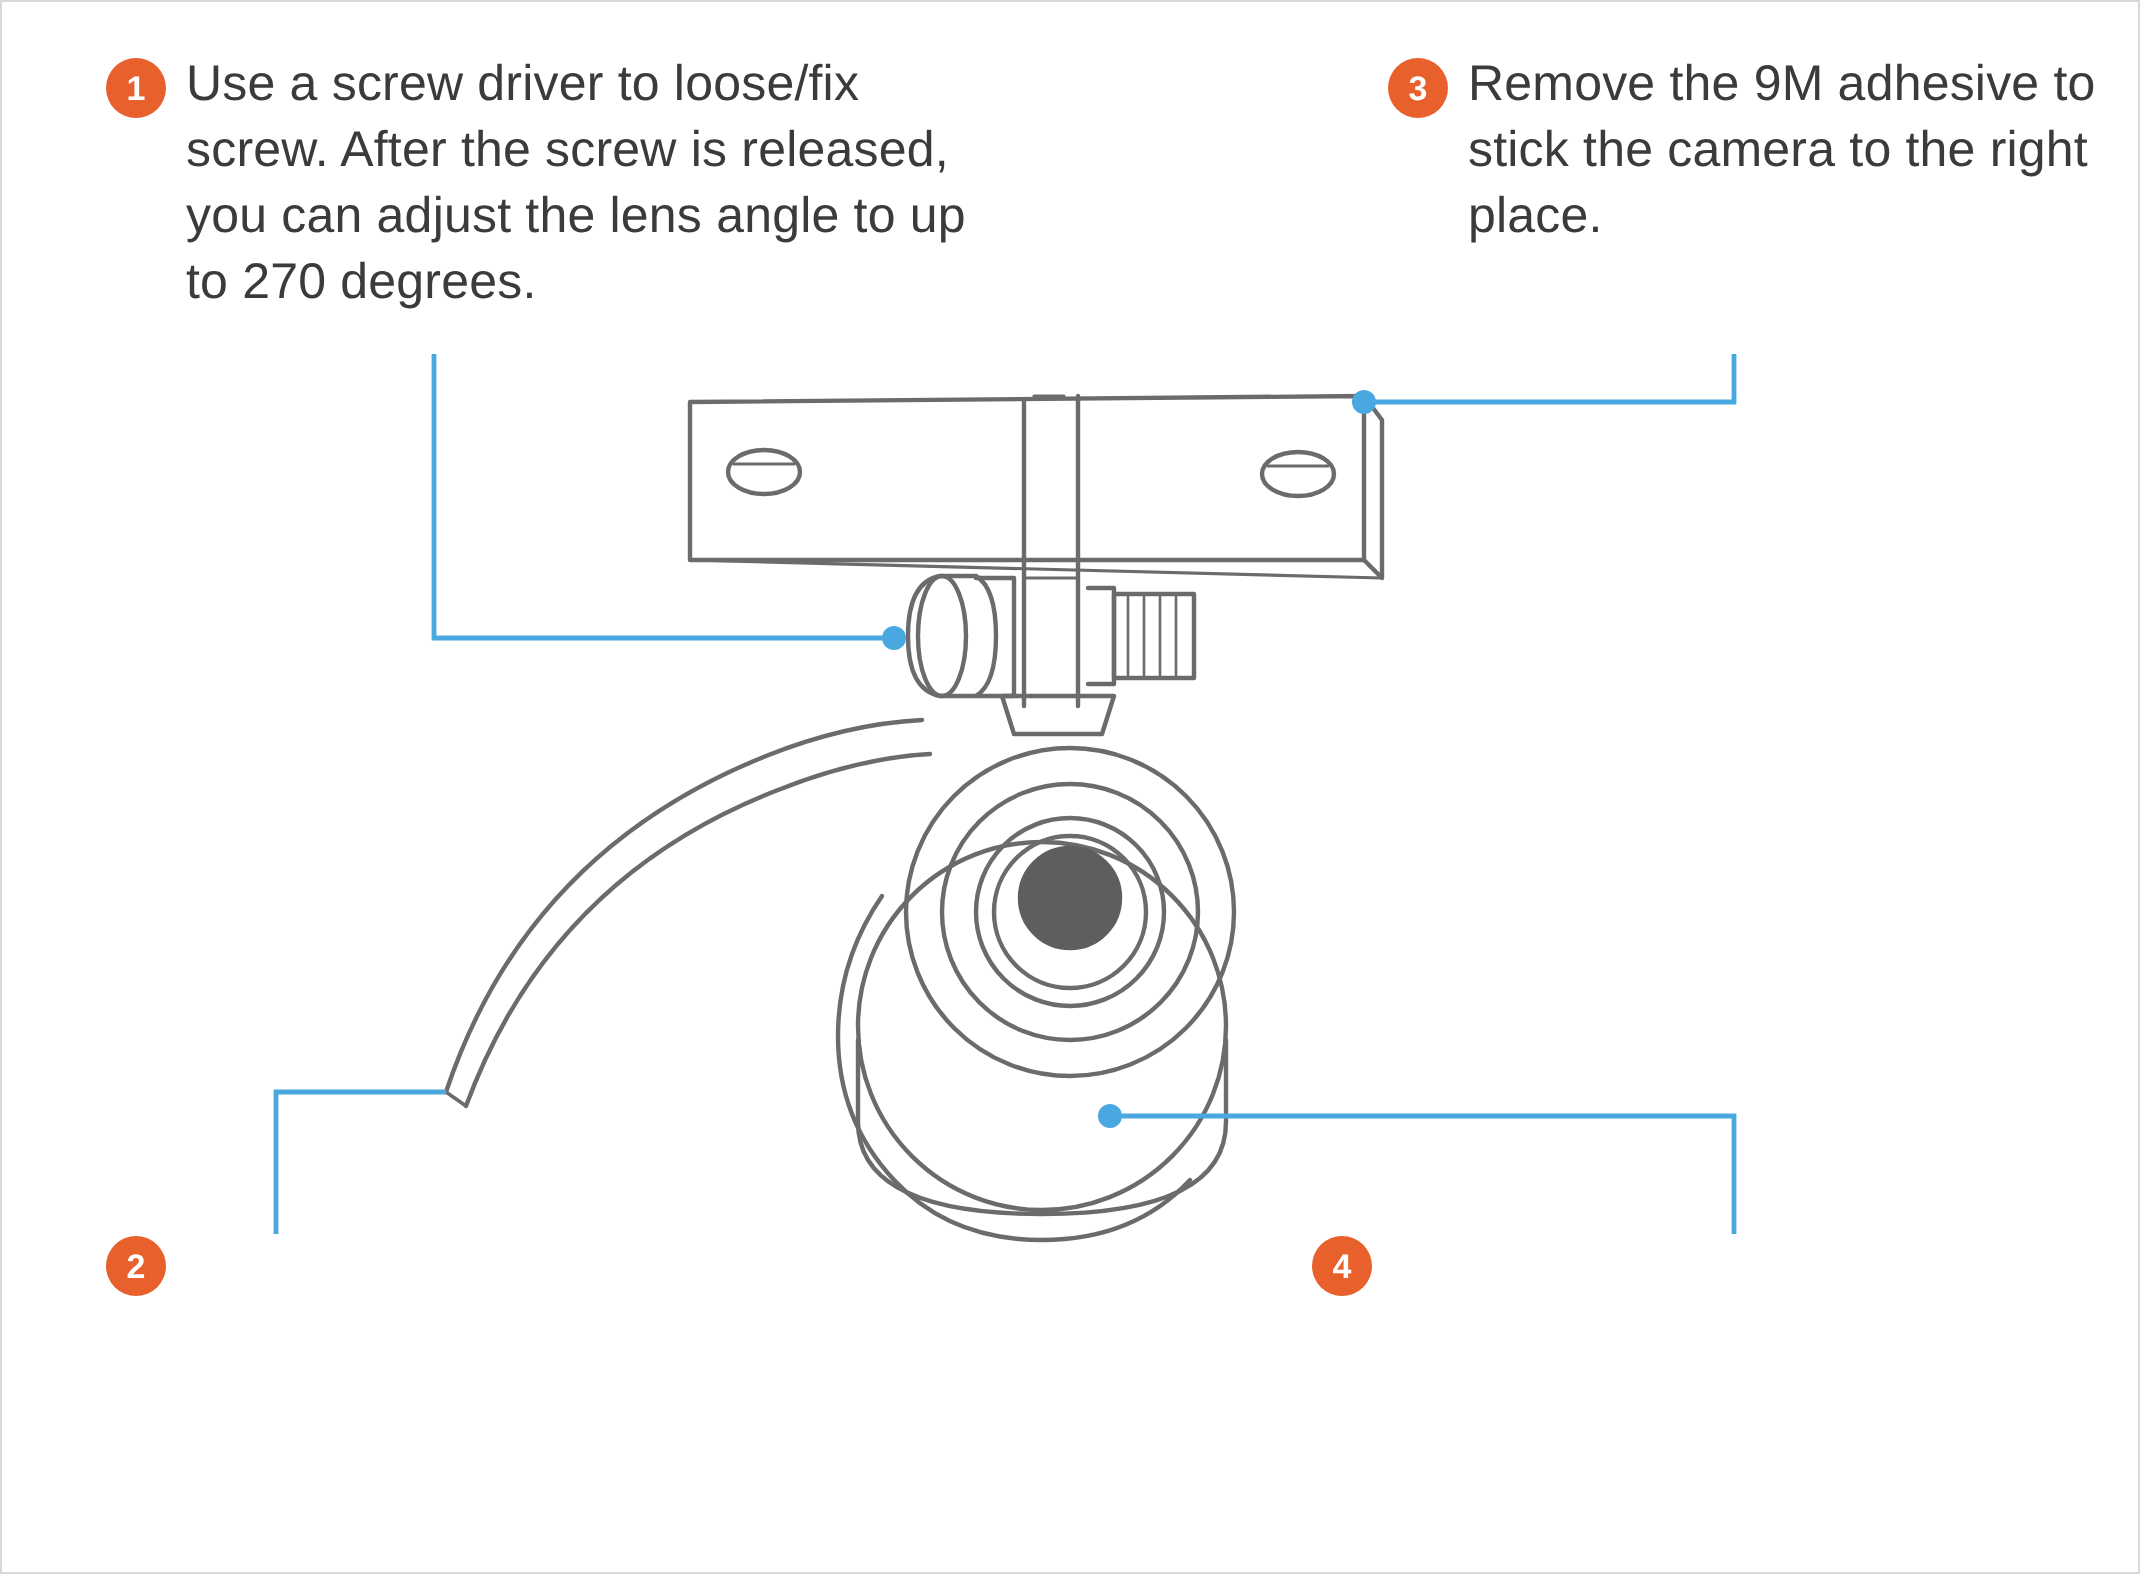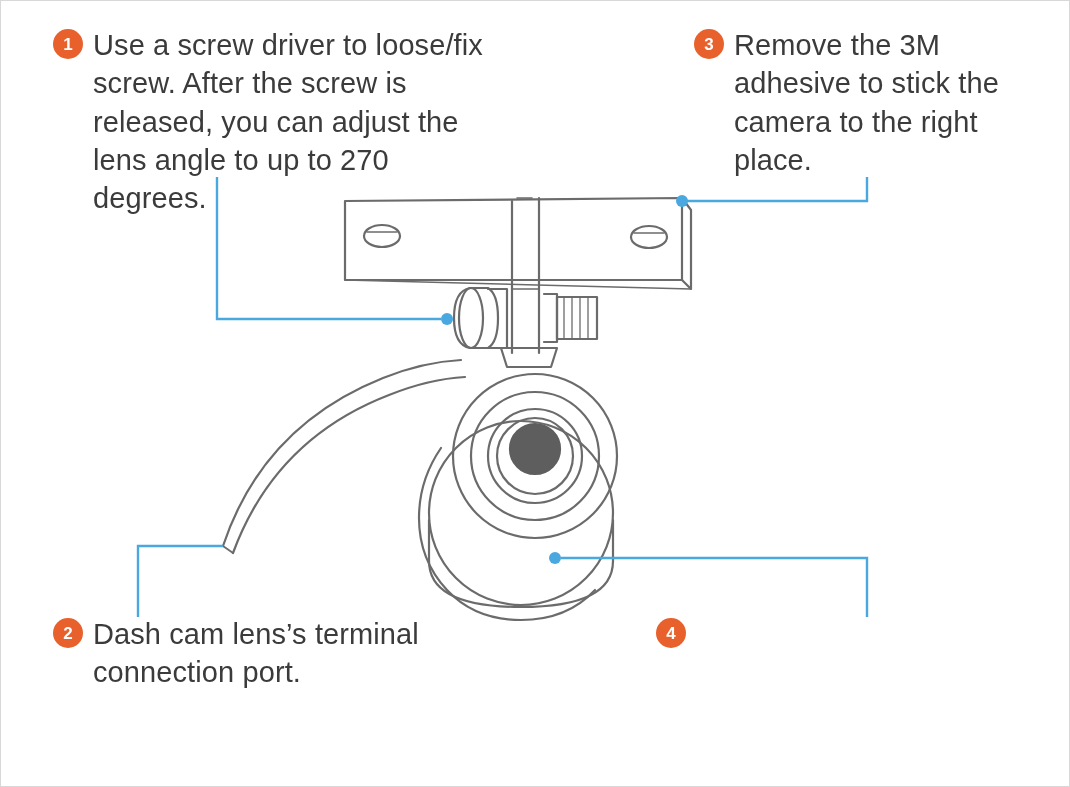"Use a screw driver to" .callout-text { font-size: 29px -> 25px }
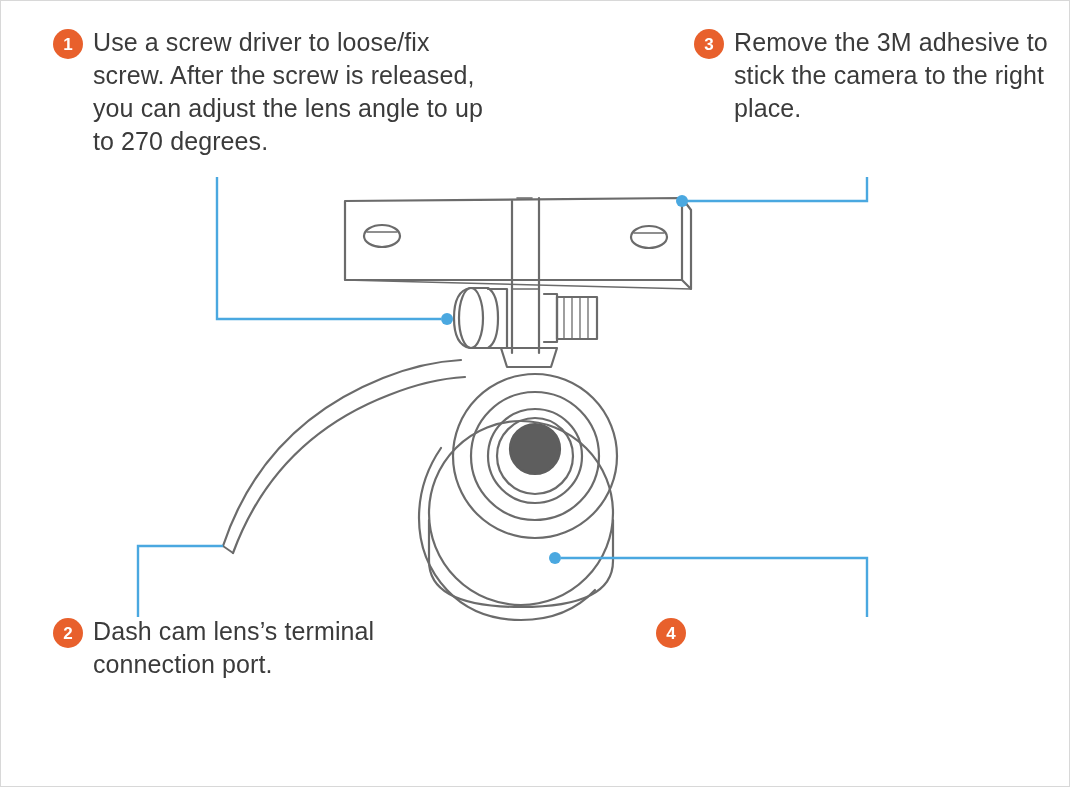"Remove the 3M adhesive to" div.callout-text { text: 3M -> 9M }
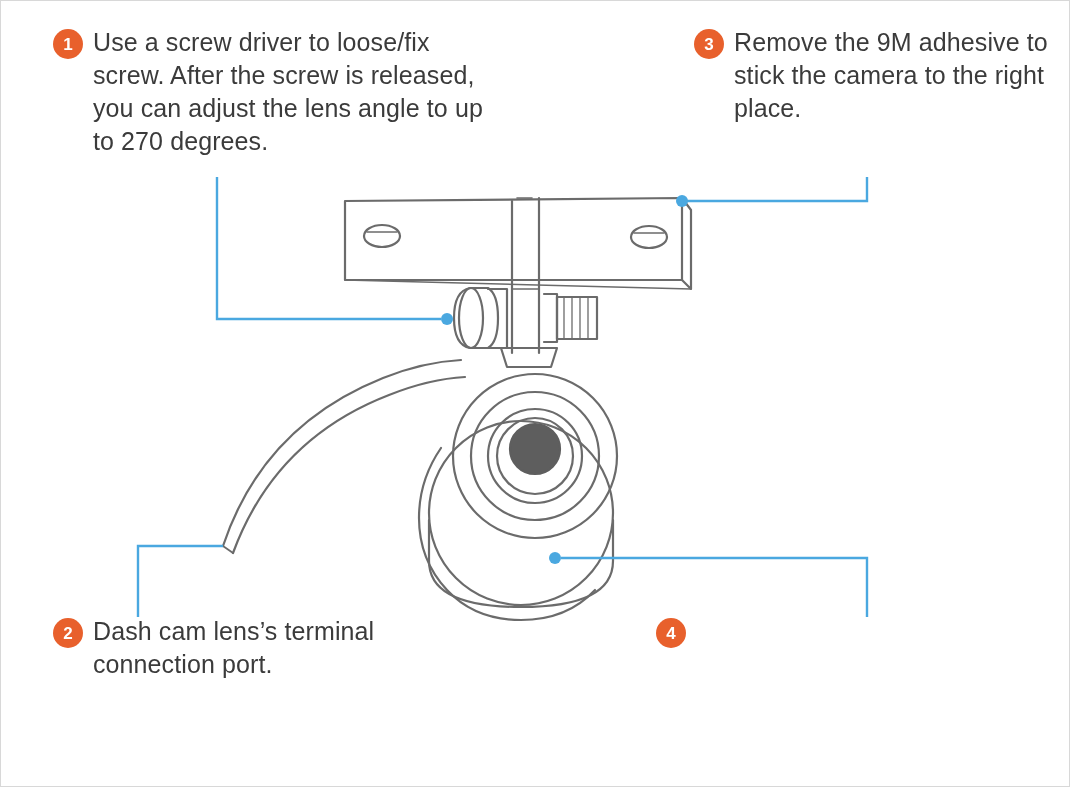"Dash cam lens’s terminal connection" div.callout-text { html: <div>Dash cam lens’s terminal connection port.</div> -> none }
